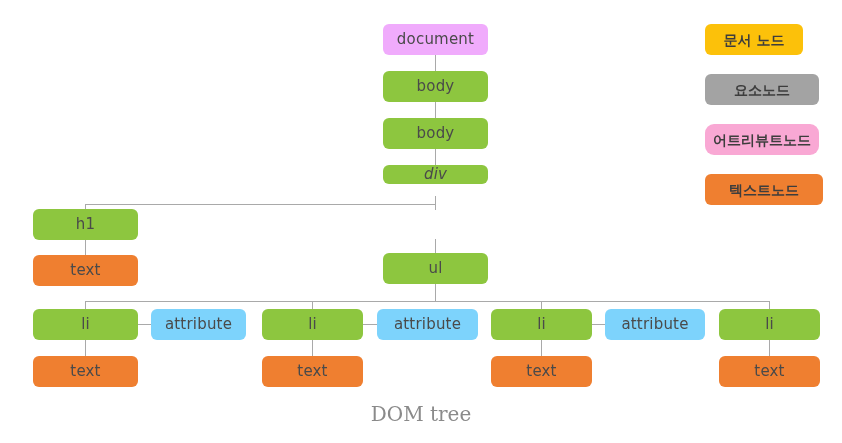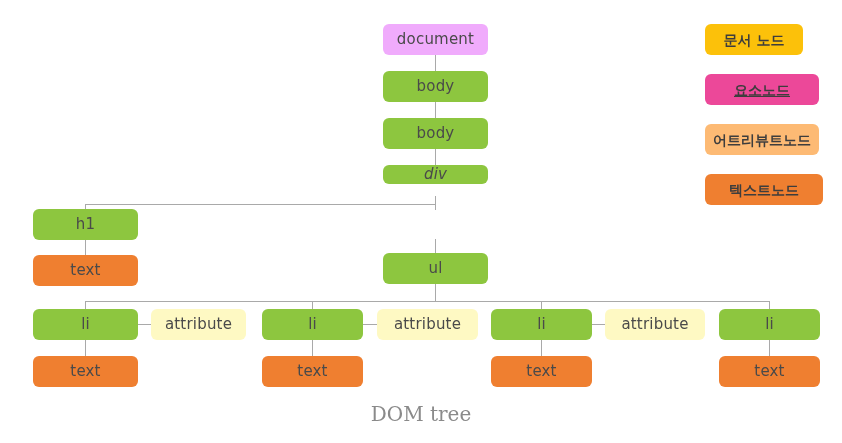"요소노드" .legend-box.elem { background: #ec4899 -> #a3a3a3; text-decoration: underline -> none }
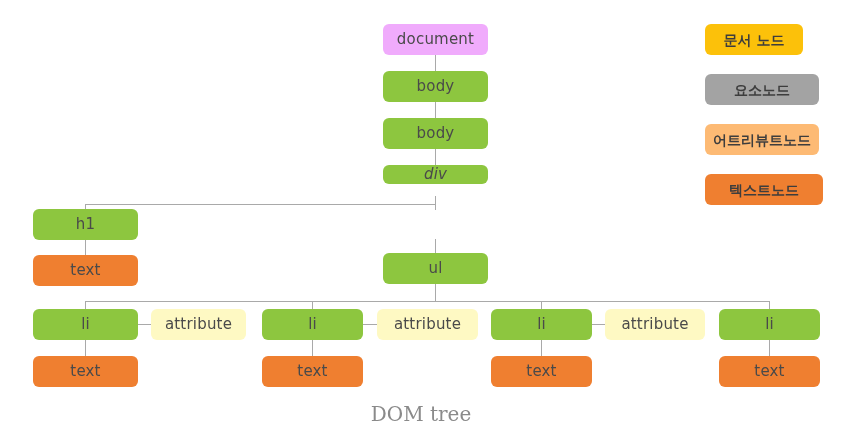"어트리뷰트노드" .legend-box.attr { background: #fdba74 -> #f9a8d4; border-radius: none -> 9px }
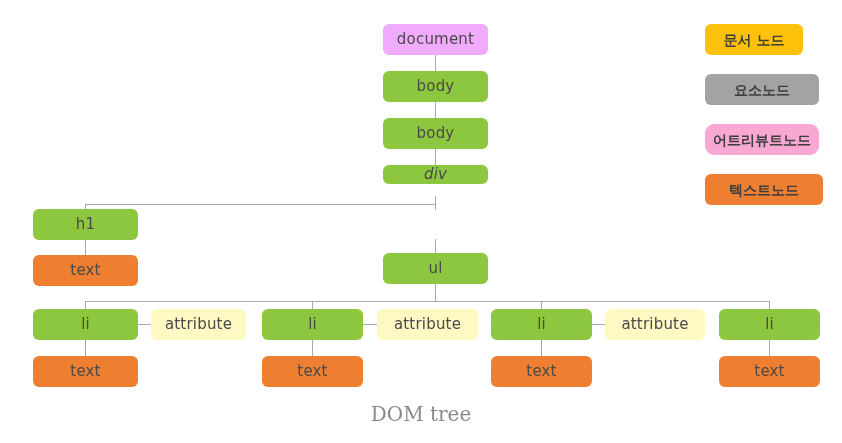"attribute" .node.attr { background: #fef9c3 -> #7dd3fc }
